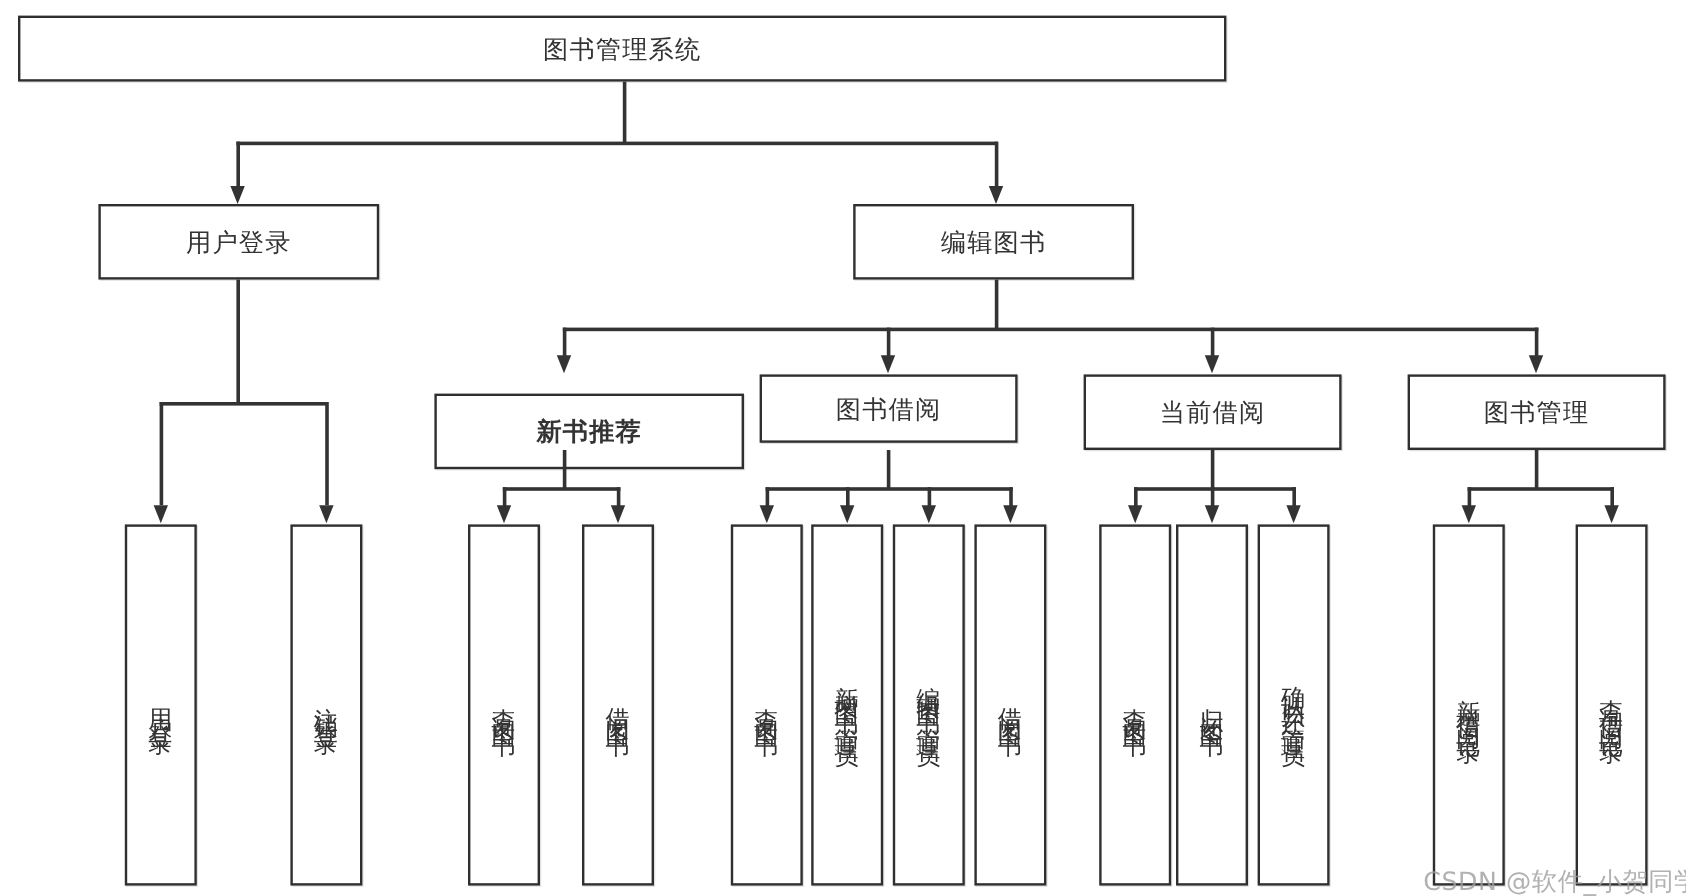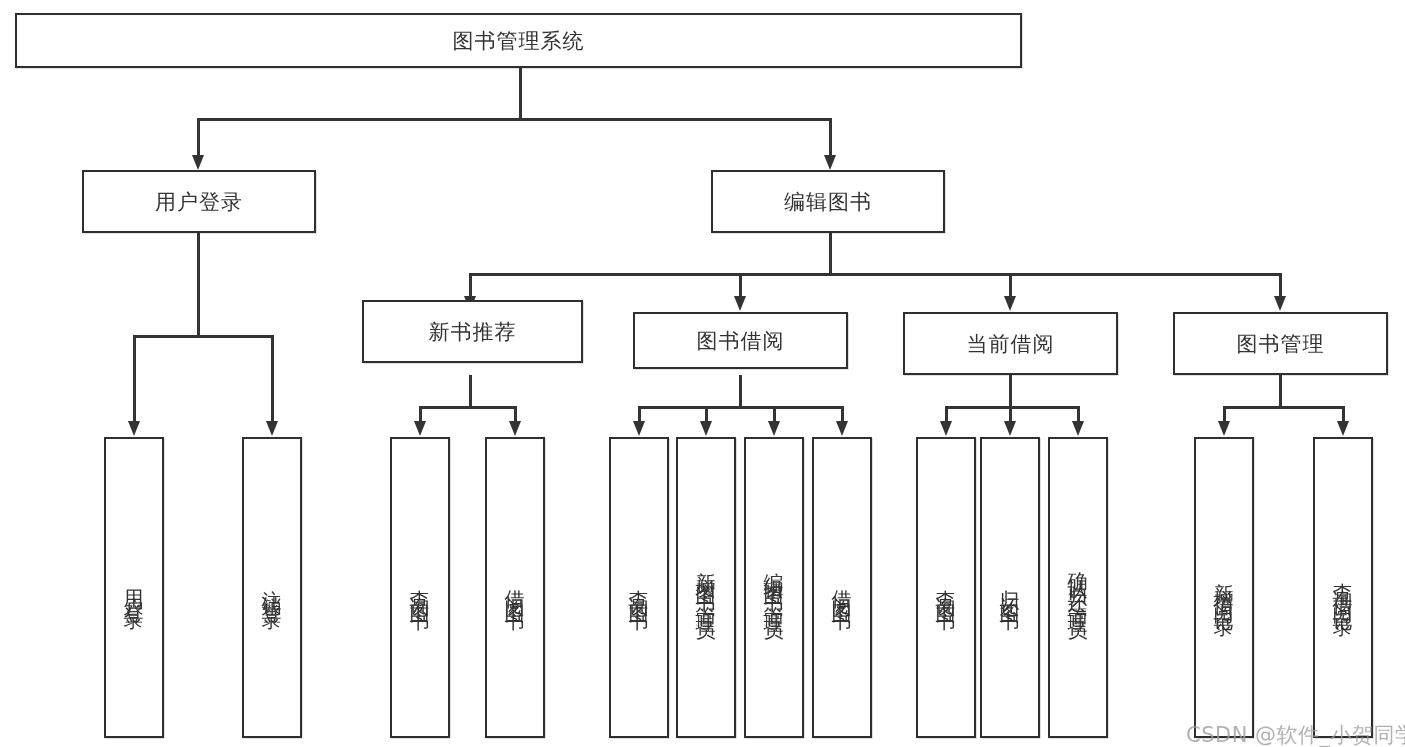"新书推荐" div.box { font-weight: none -> bold; top: 300px -> 328px; width: 221px -> 258px }
